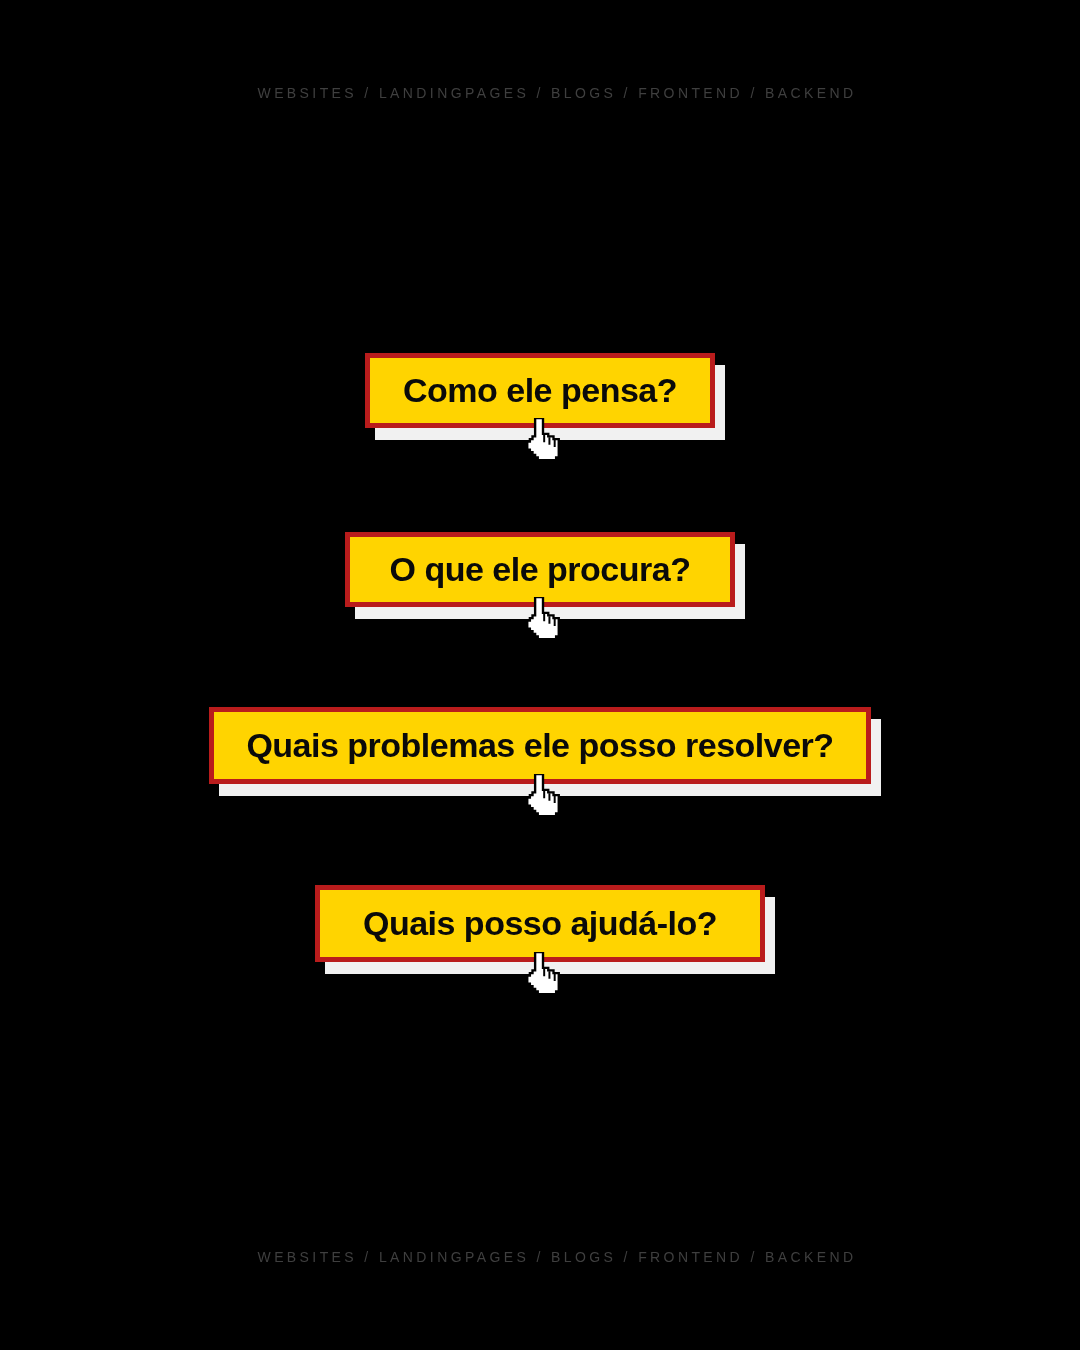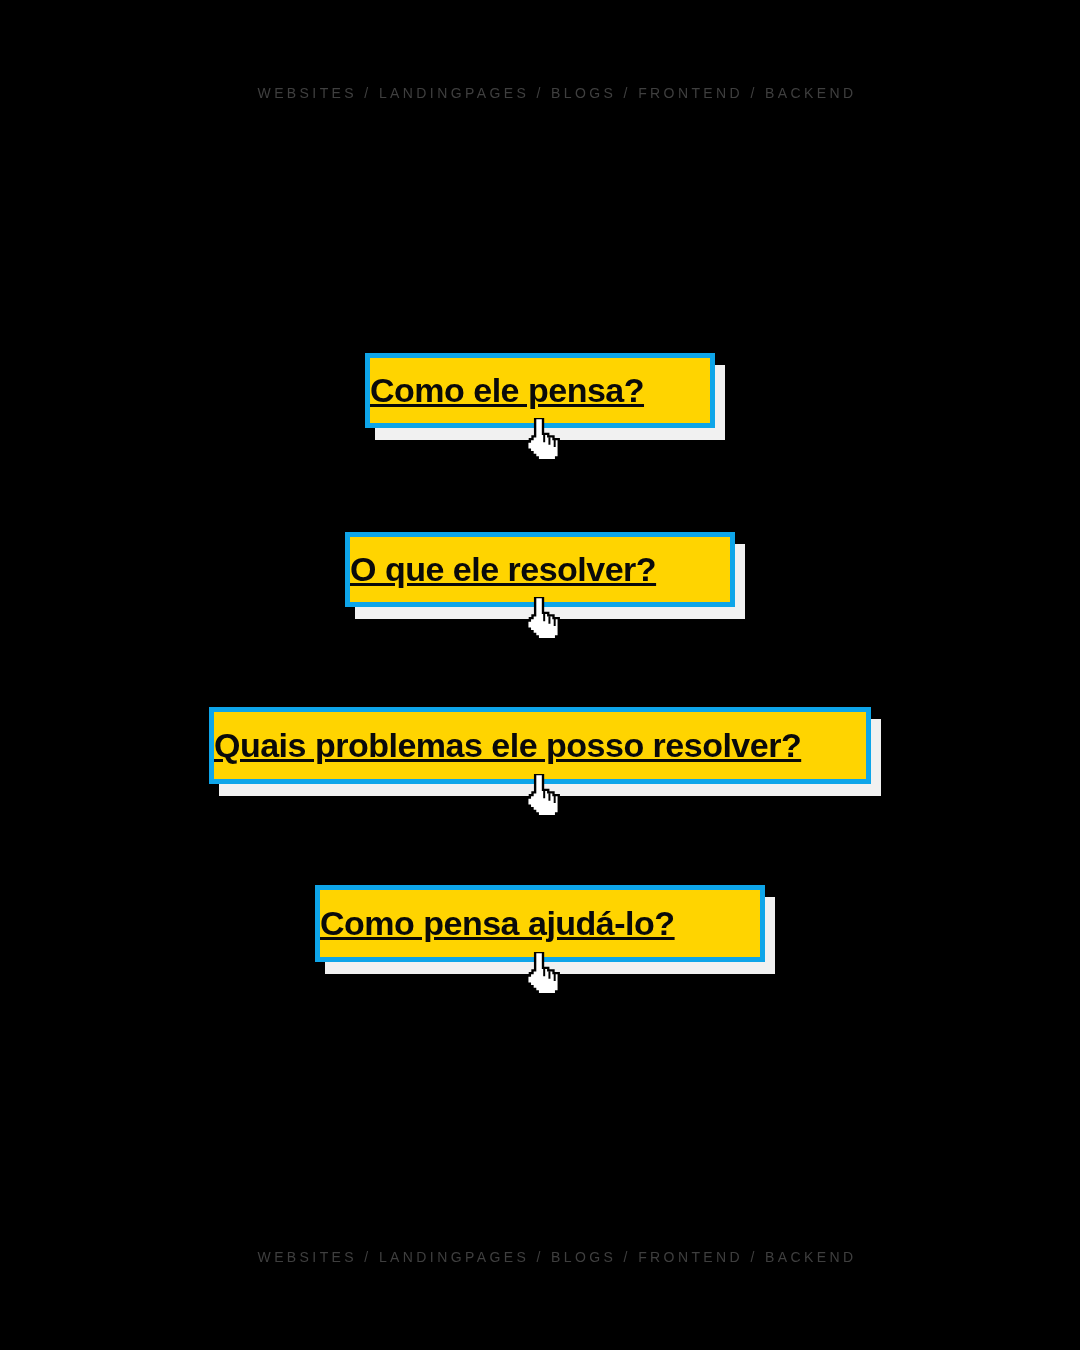"Como ele pensa?" .qbtn { border: 5px solid #0ea5e9 -> 5px solid #b91c1c; justify-content: flex-start -> center; text-decoration: underline -> none }
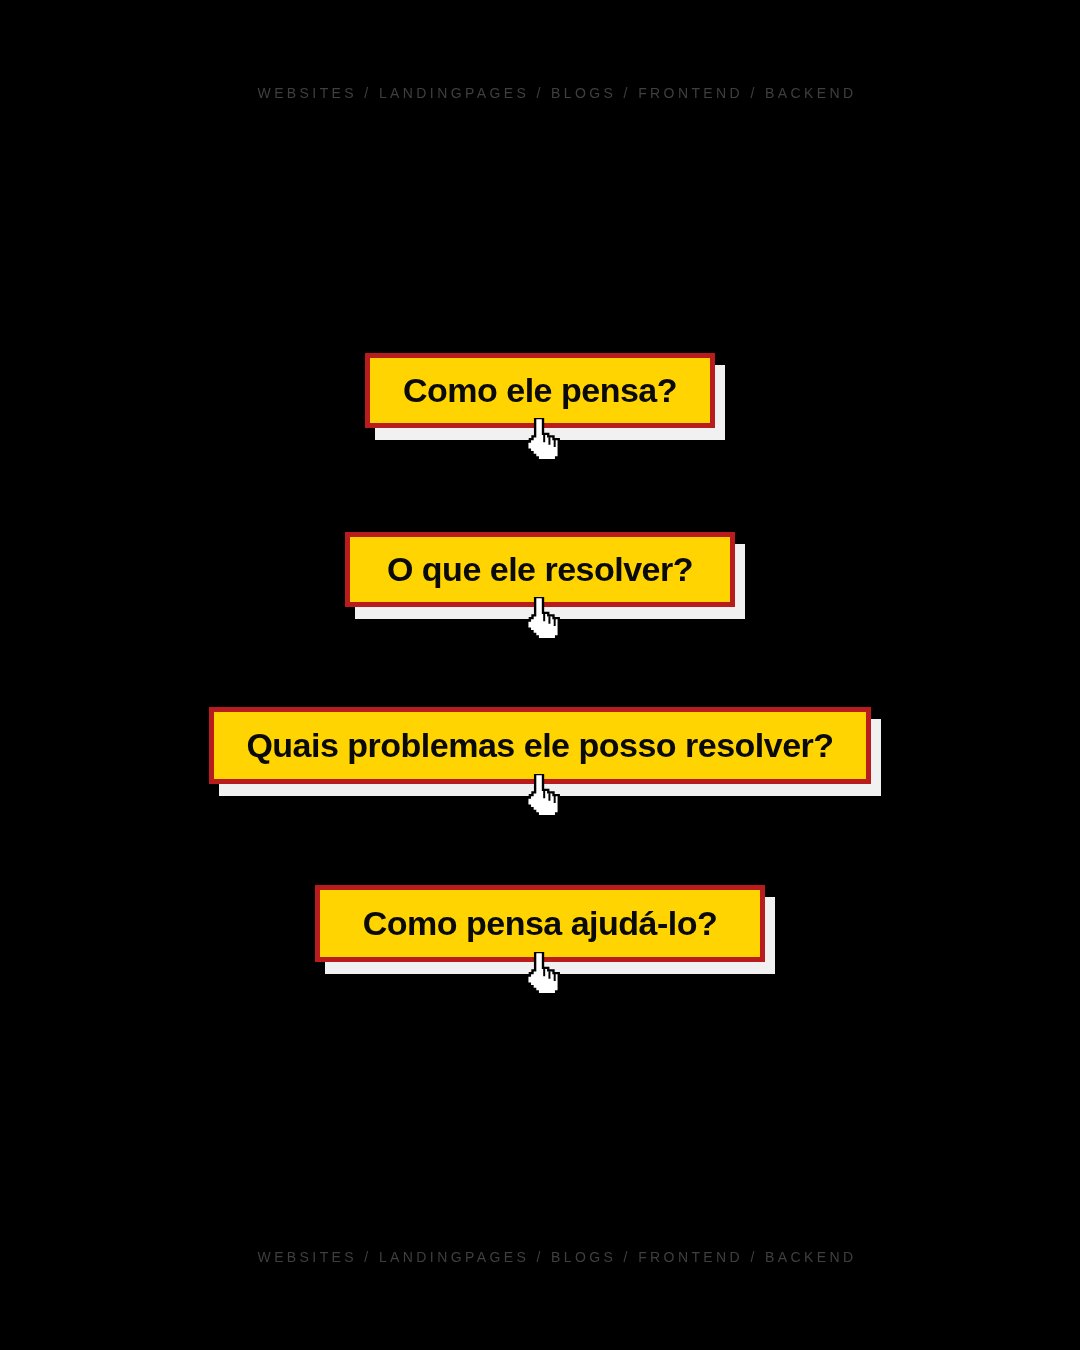"O que ele resolver?" span { text: resolver -> procura }
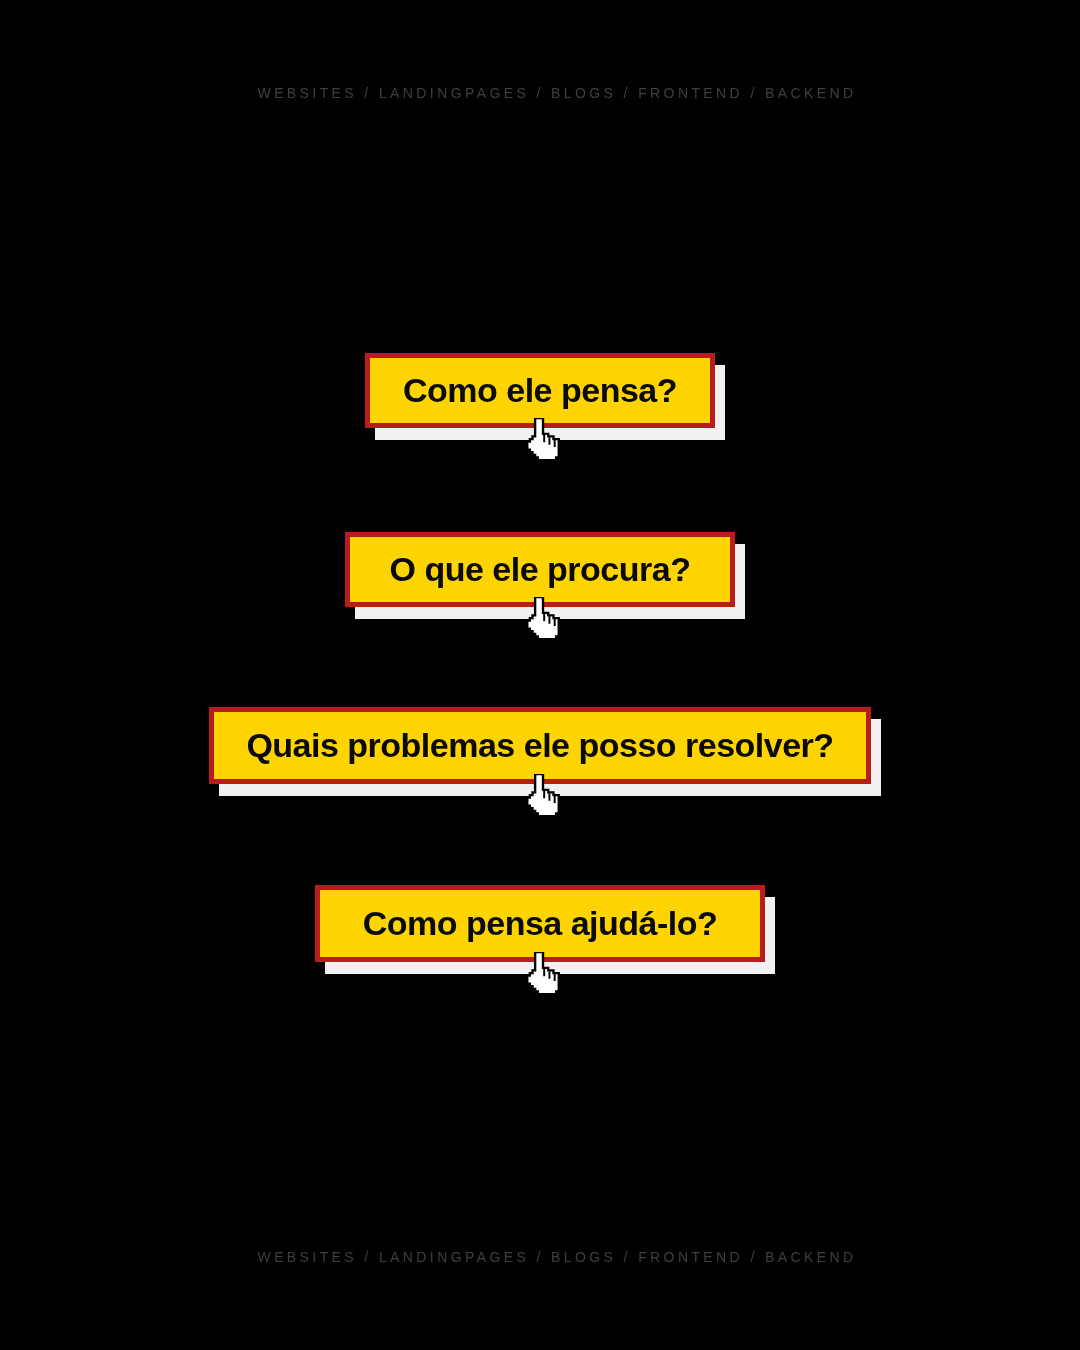"Como pensa ajudá-lo?" span { text: Como pensa -> Quais posso }
